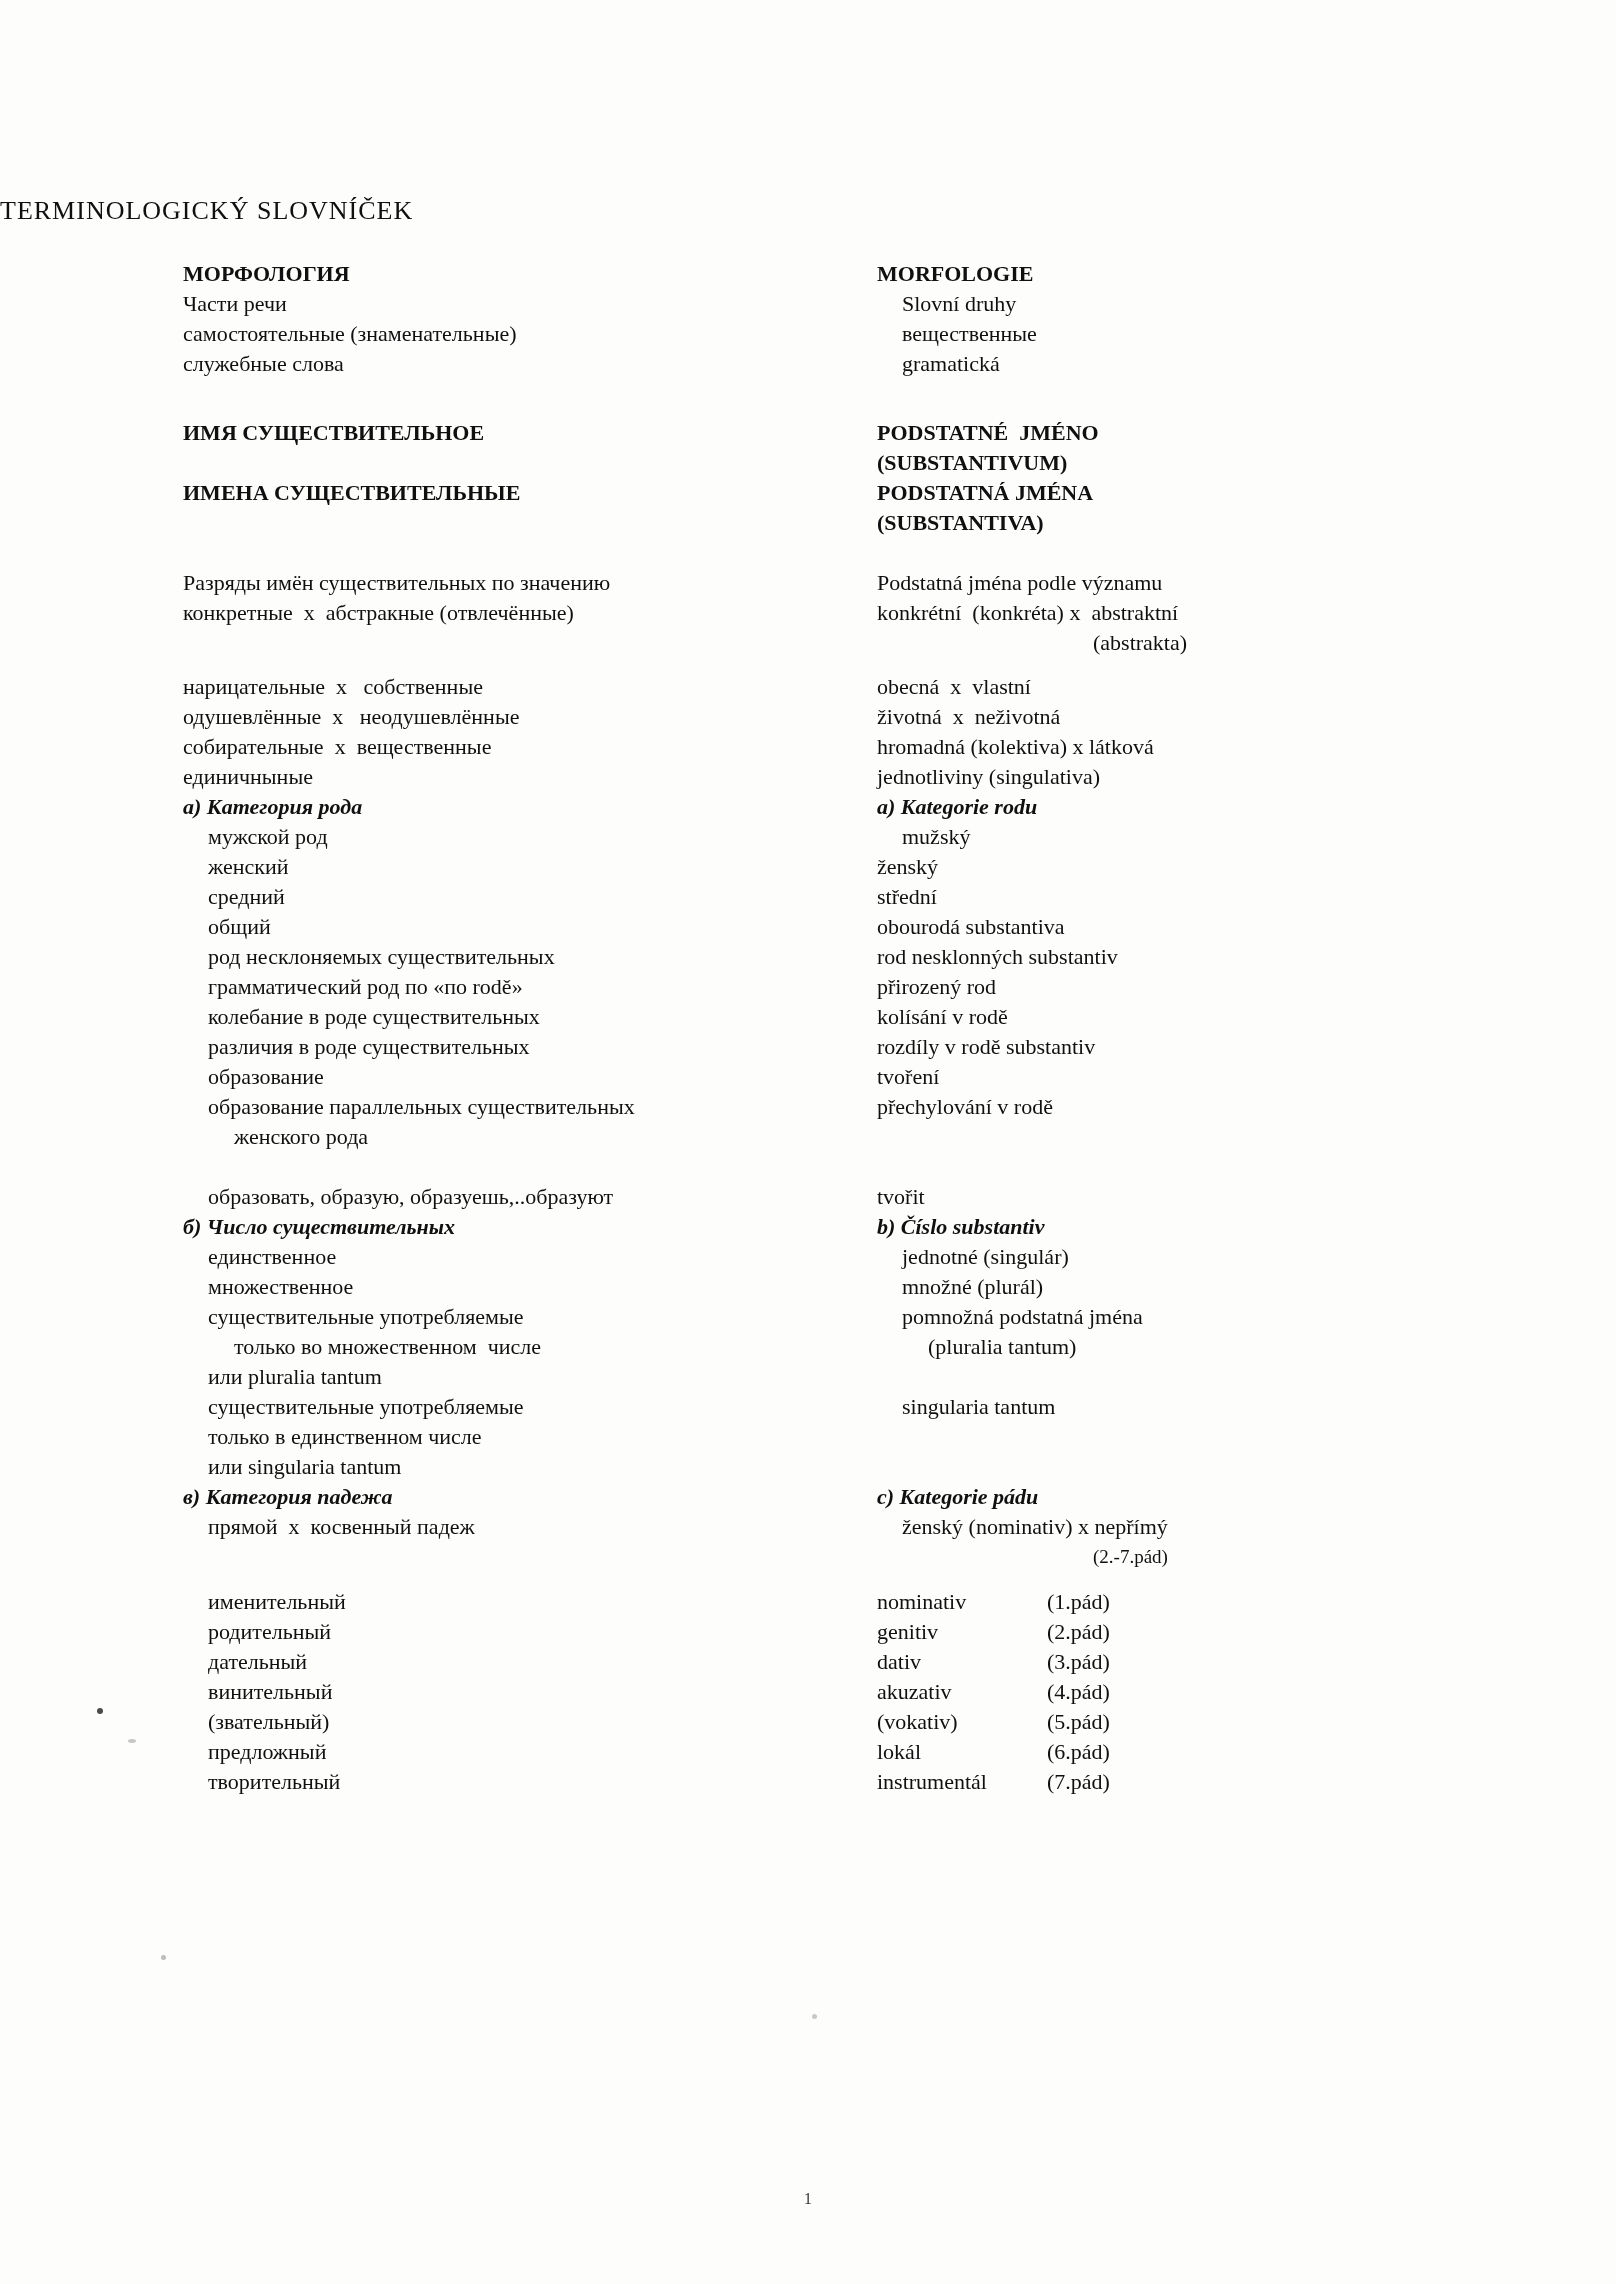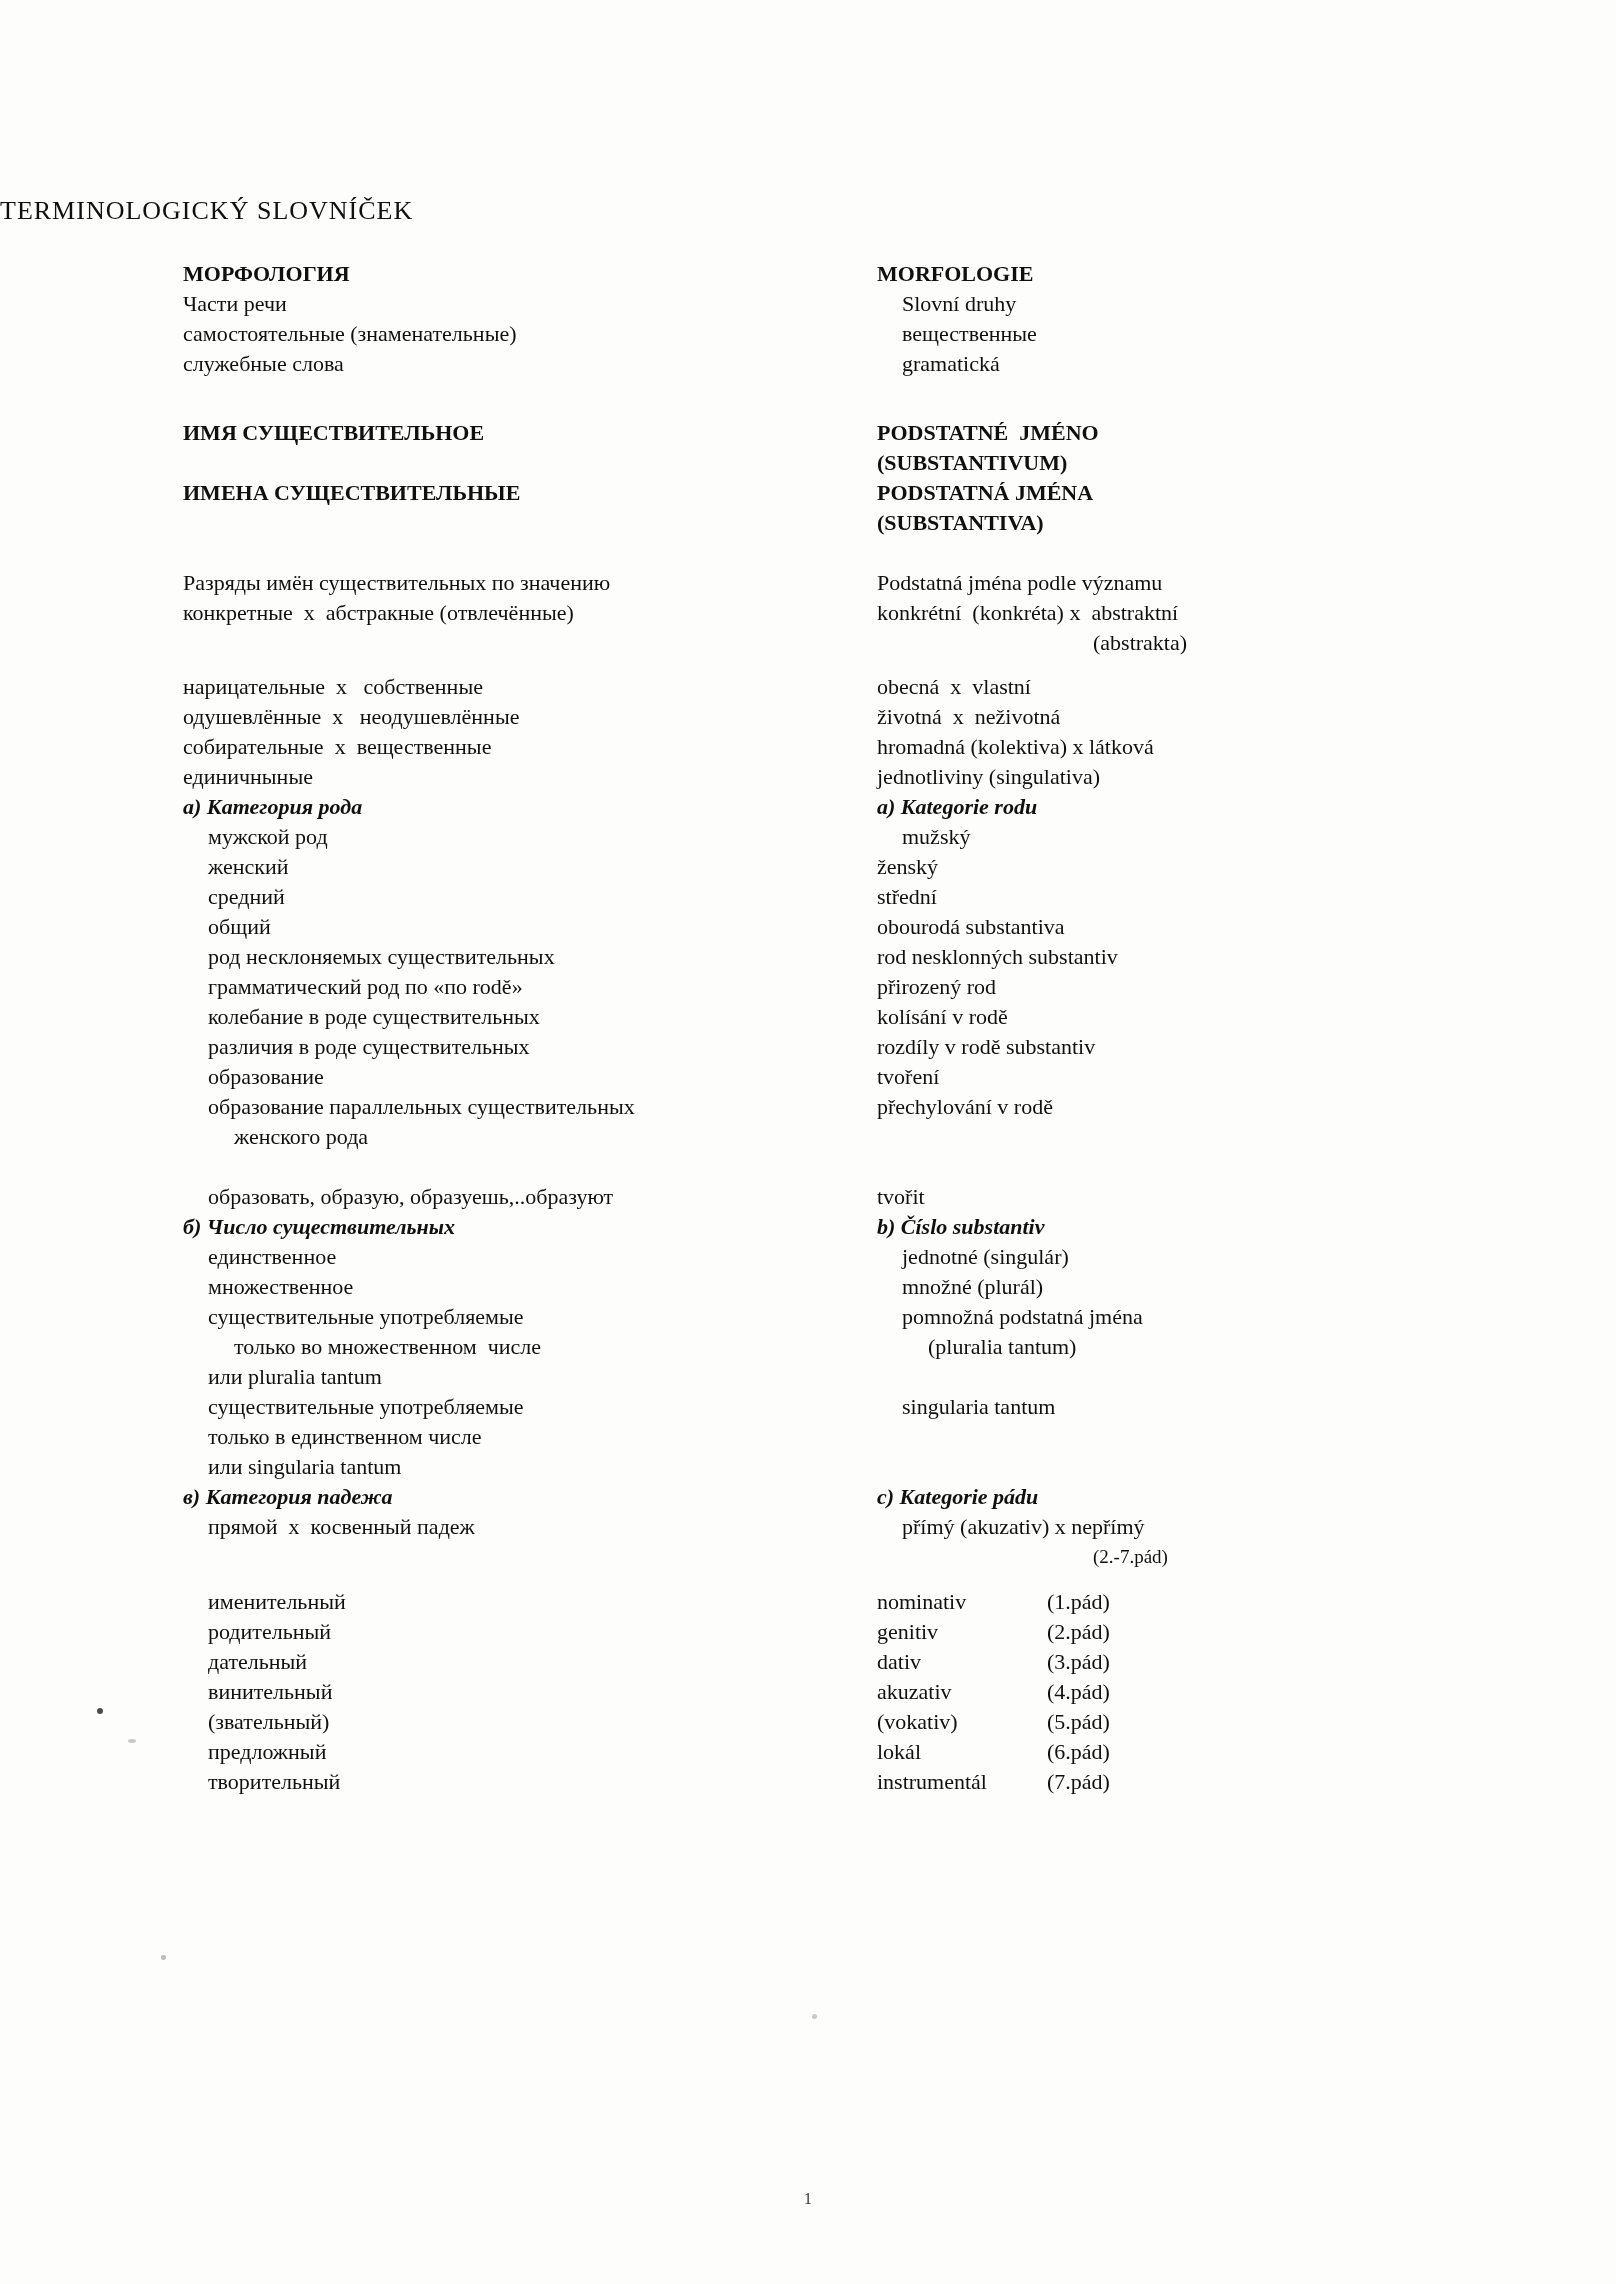"přímý (akuzativ) x nepřímý" div.ln { text: přímý (akuzativ -> ženský (nominativ }
